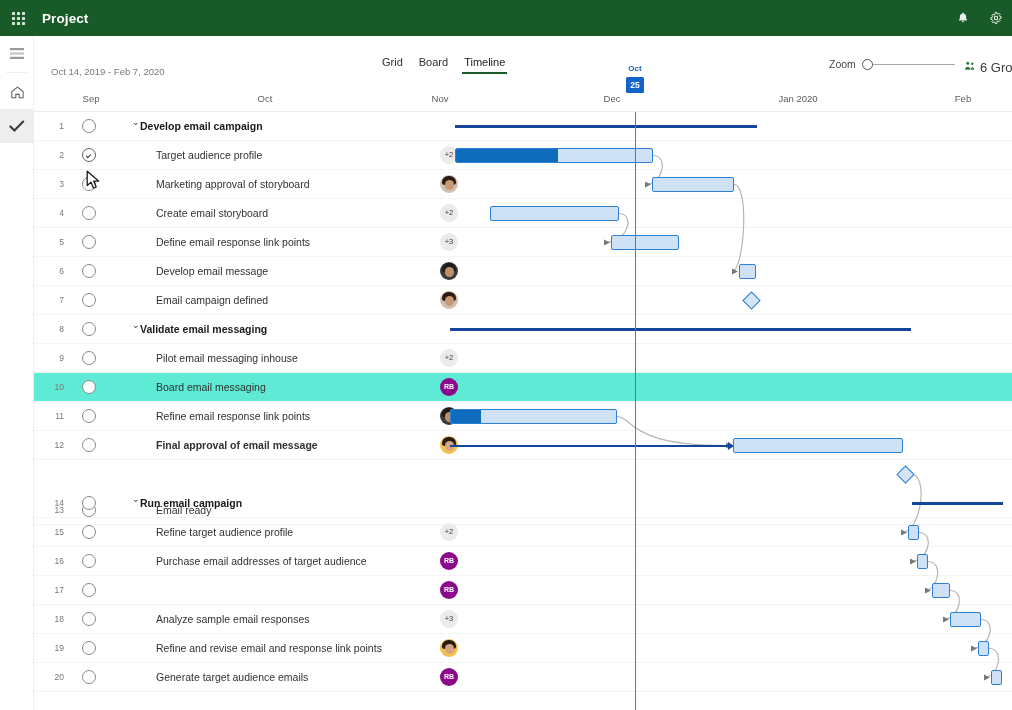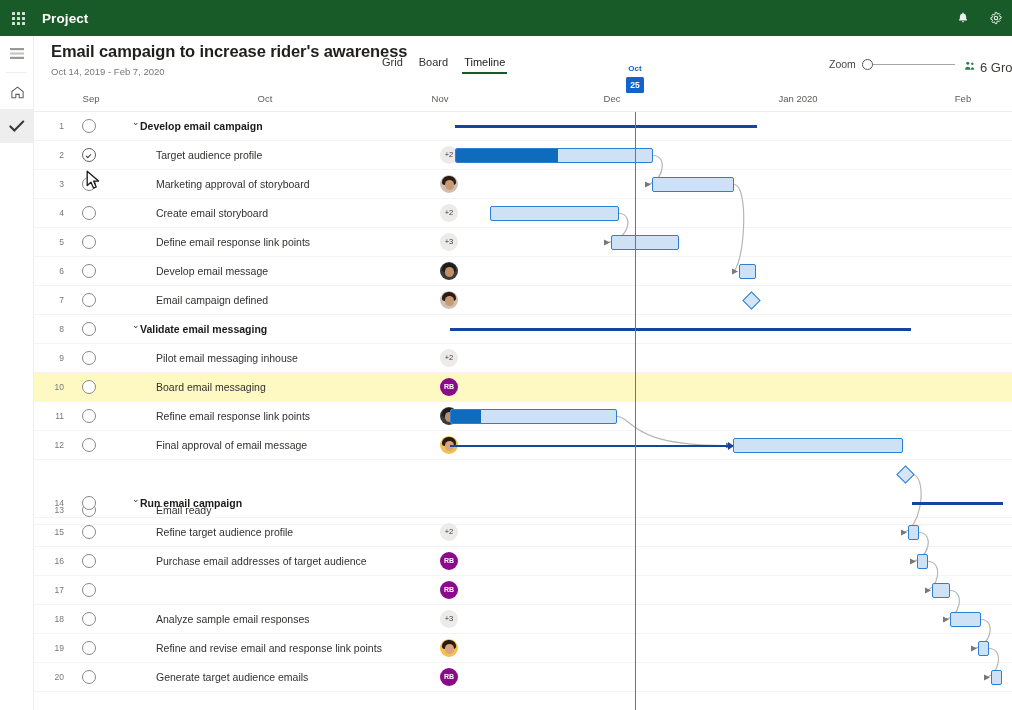"Email campaign to increase rider's" div { html: <div>Email campaign to increase rider's awareness</div> -> none }
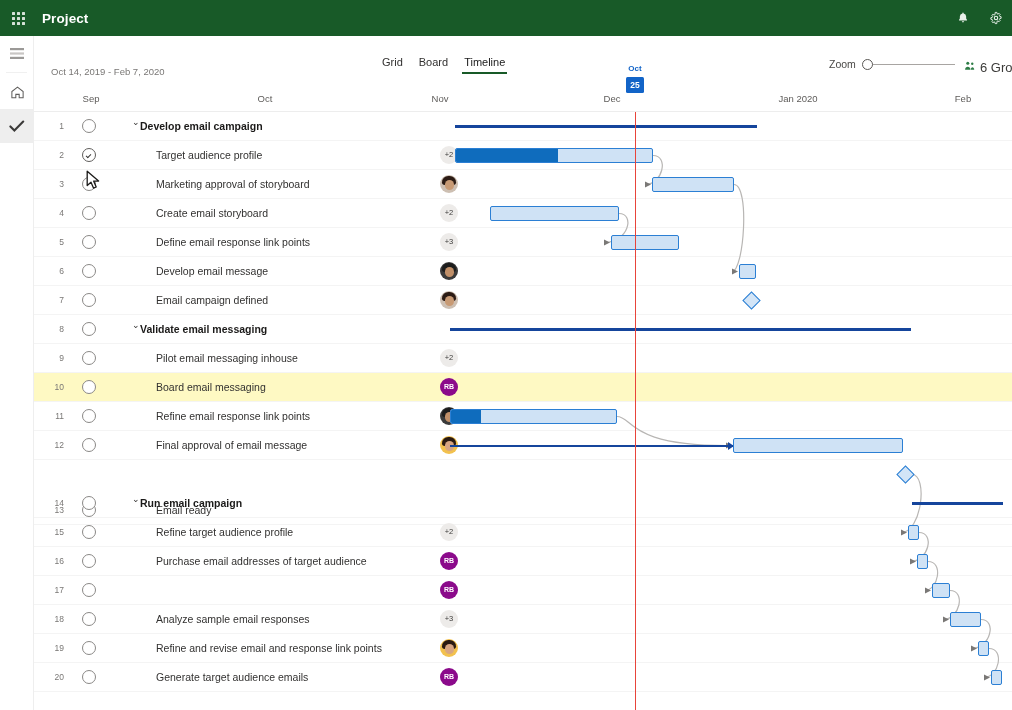"10" .row.hovered { background: #fef9c3 -> #5eead4 }
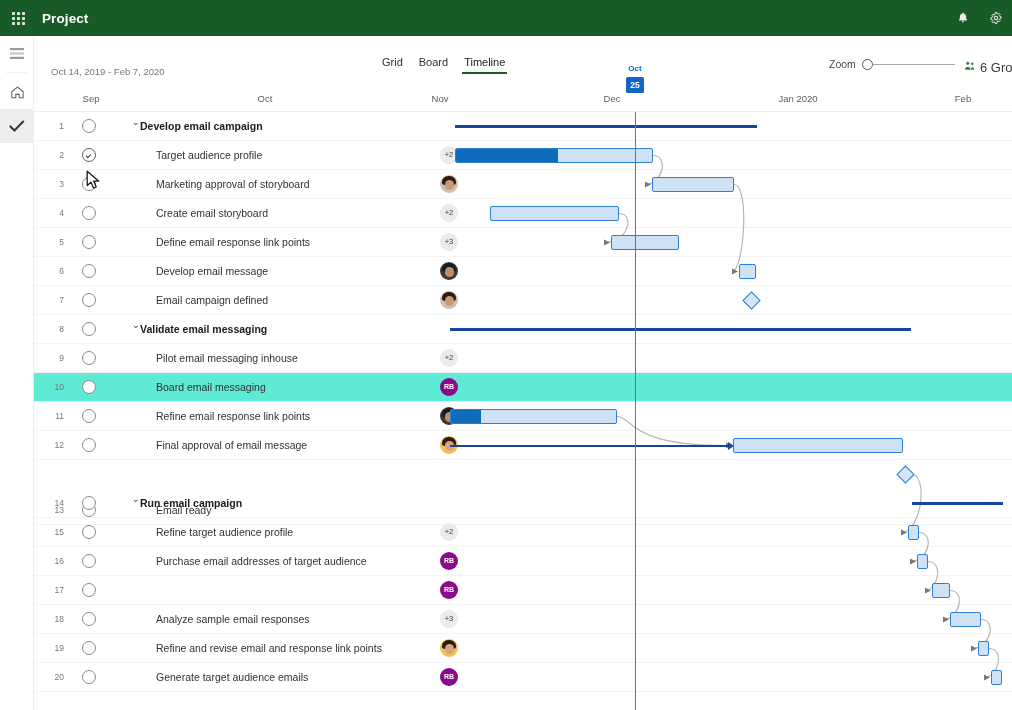"Final approval of email message" div.r-name { font-weight: none -> bold }
